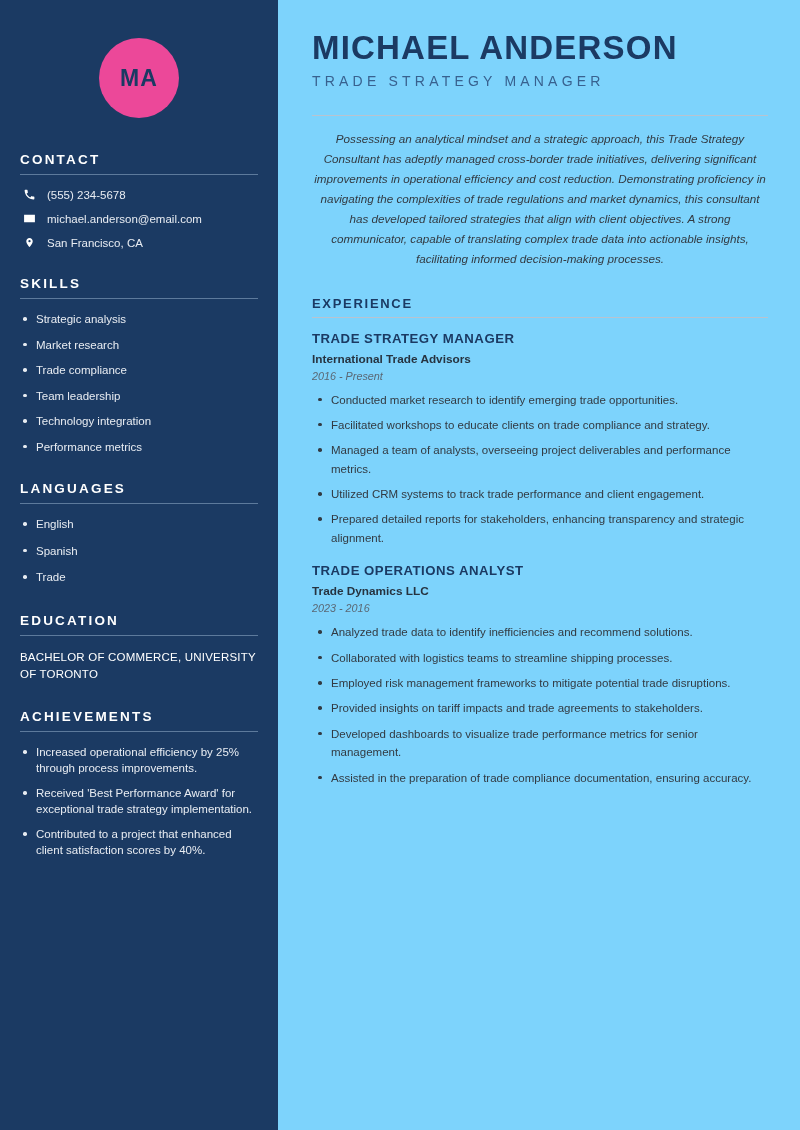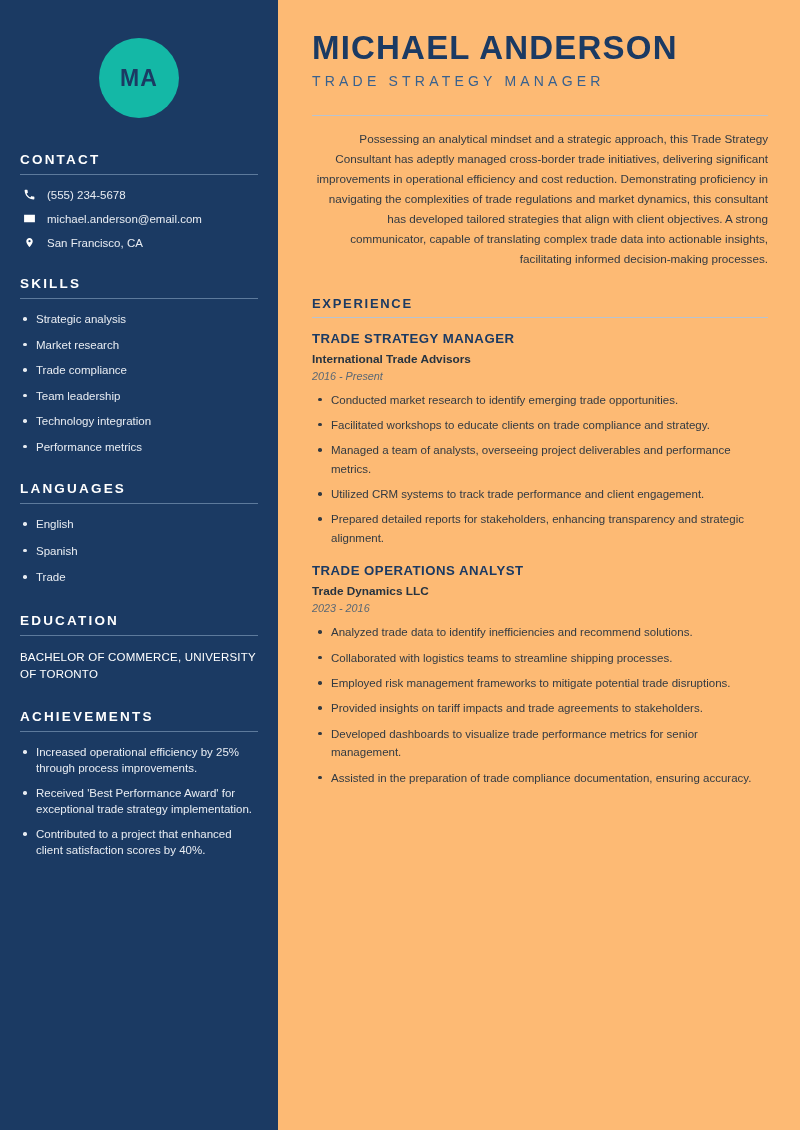"MICHAEL ANDERSON" .main { background: #fdba74 -> #7dd3fc }
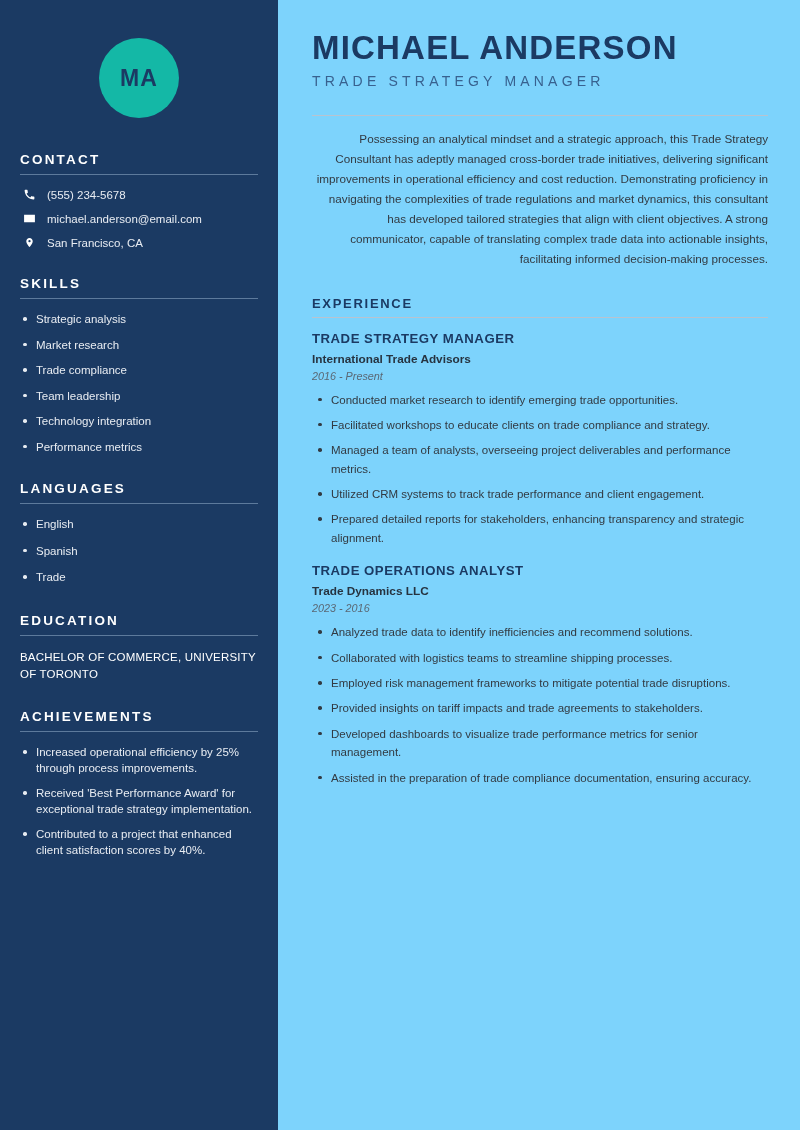"MA" .avatar { background: #14b8a6 -> #ec4899 }
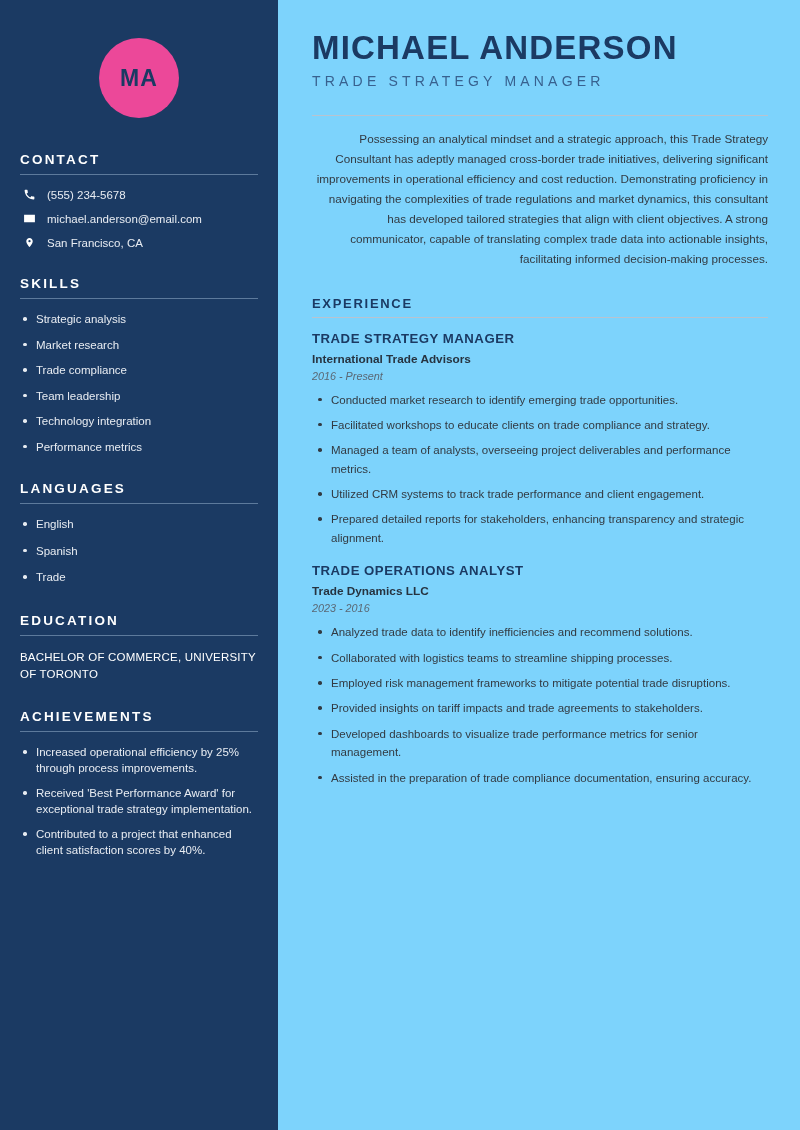"Possessing an analytical mindset and" .profile-text { font-style: none -> italic; text-align: right -> center }
